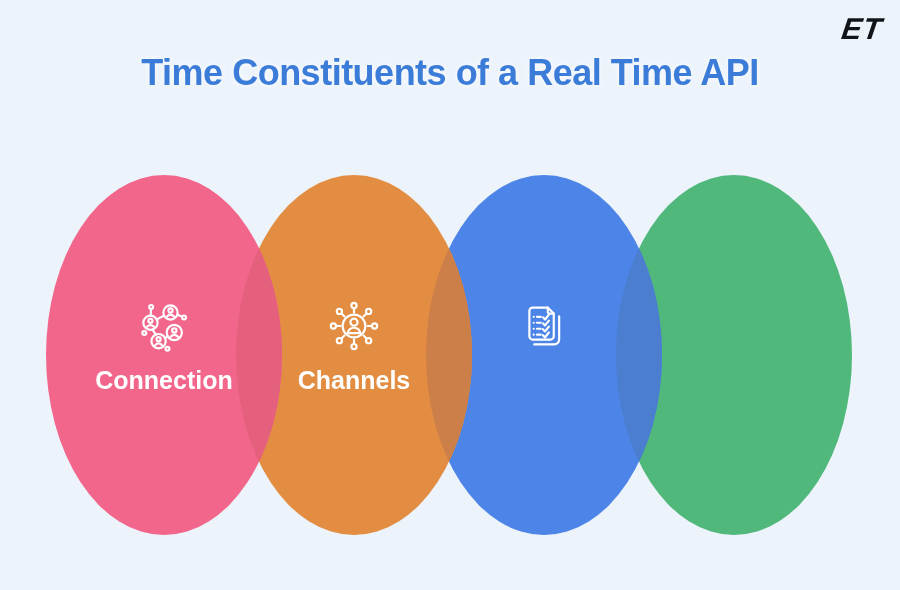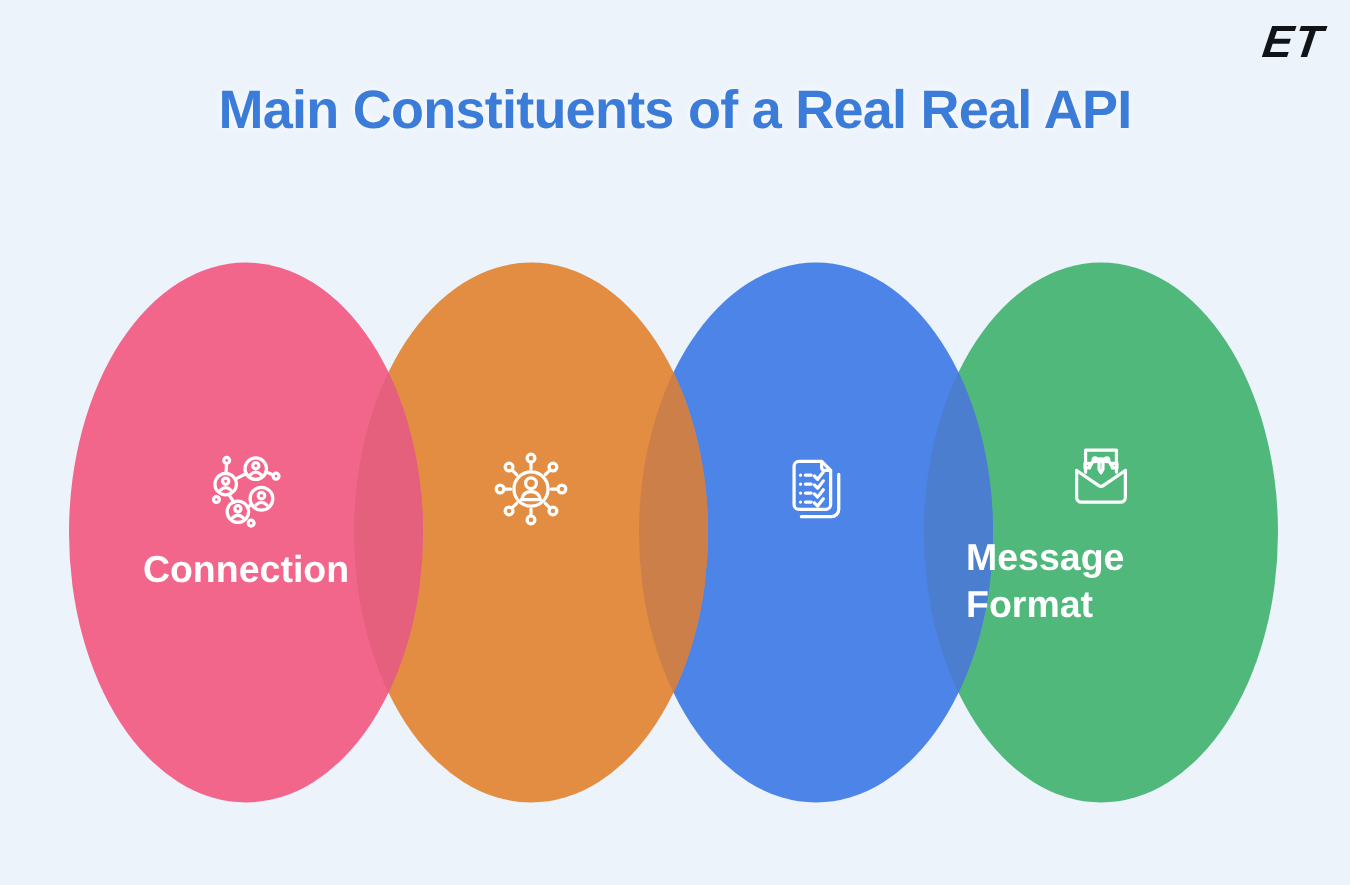"Main Constituents of a Real" div.title { text: Main Constituents of a Real Real -> Time Constituents of a Real Time }
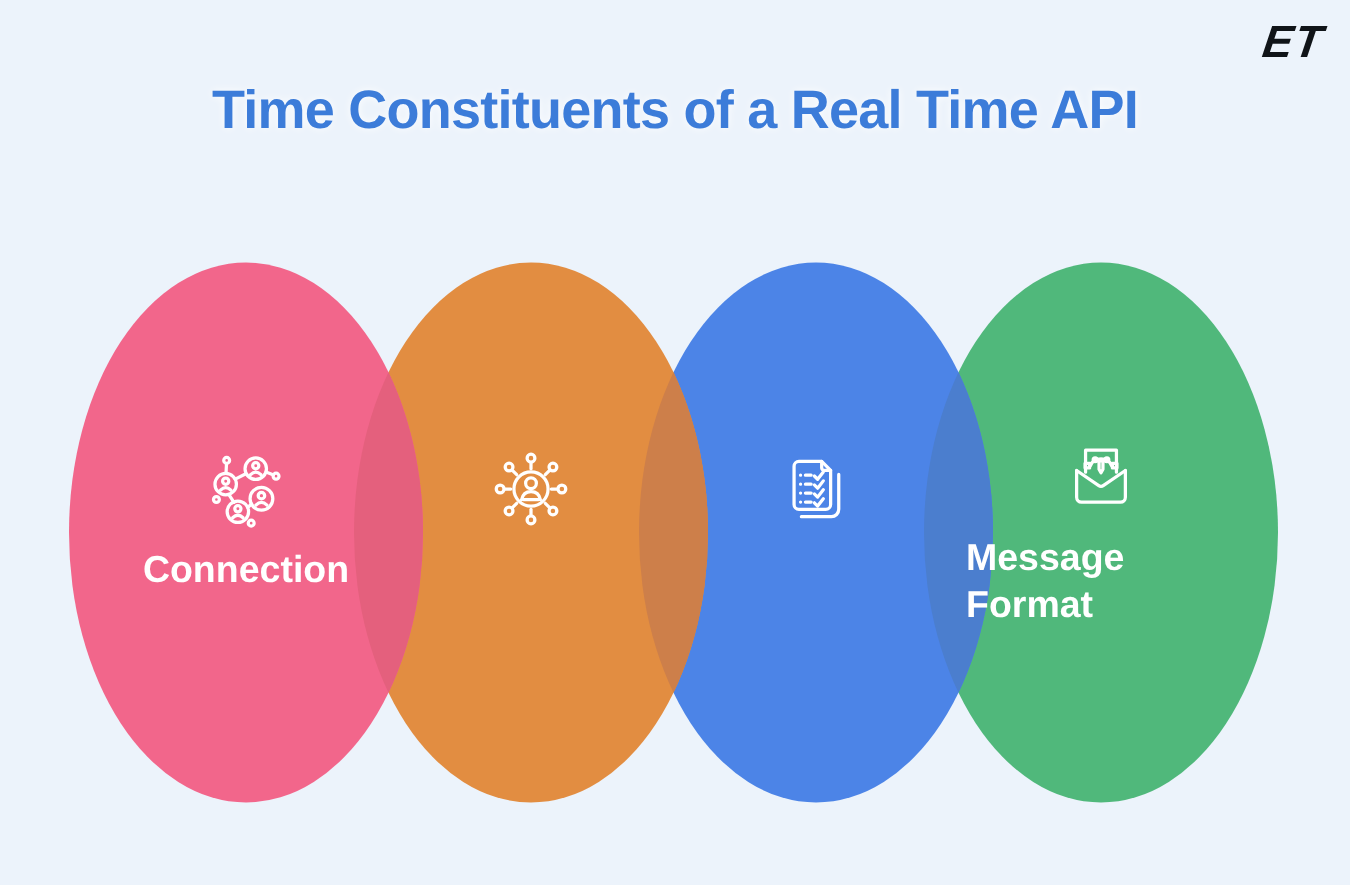"Connection" .card { text-align: none -> center }
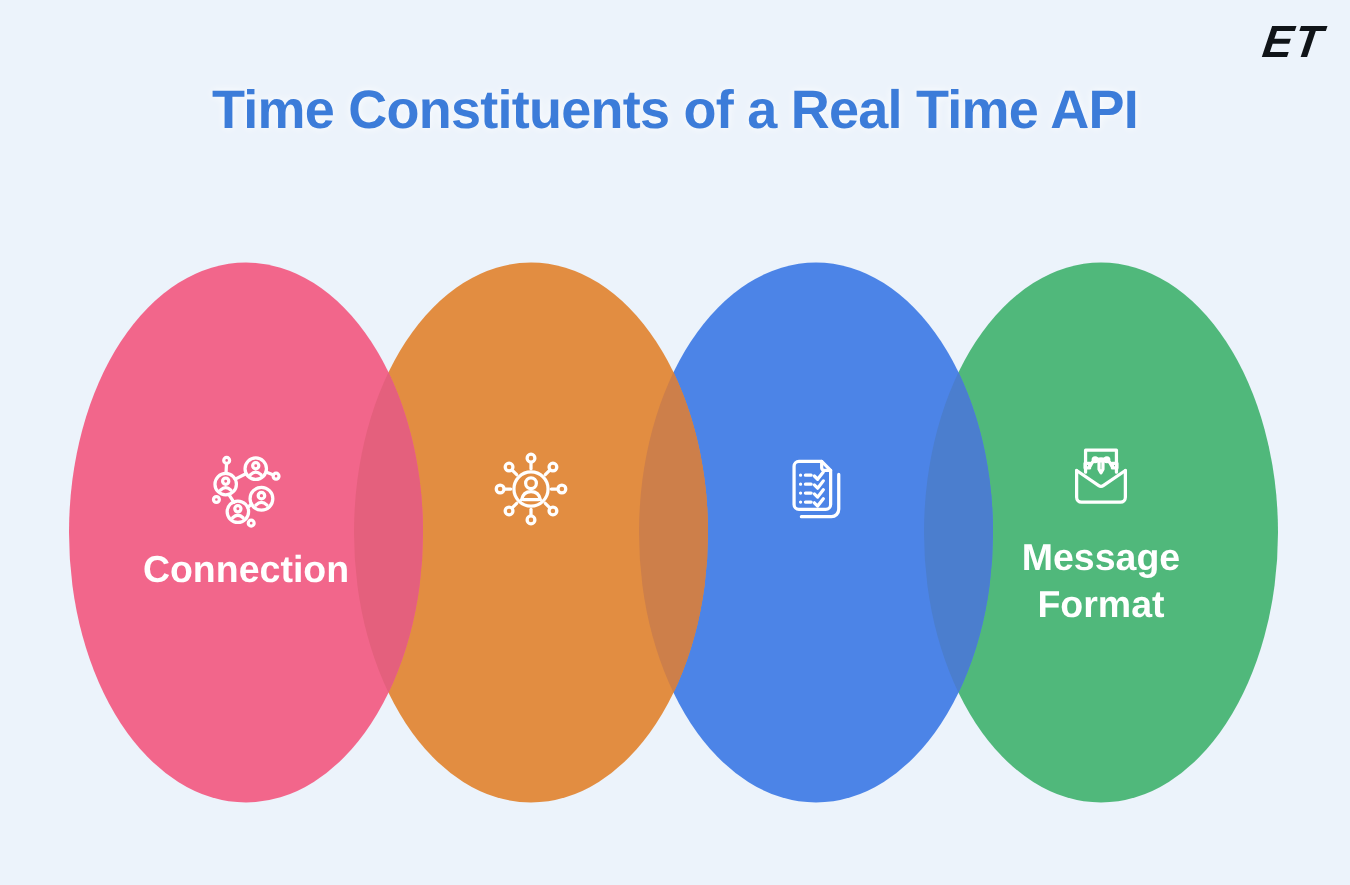"Channels" div.label { html: none -> <div>Channels</div> }
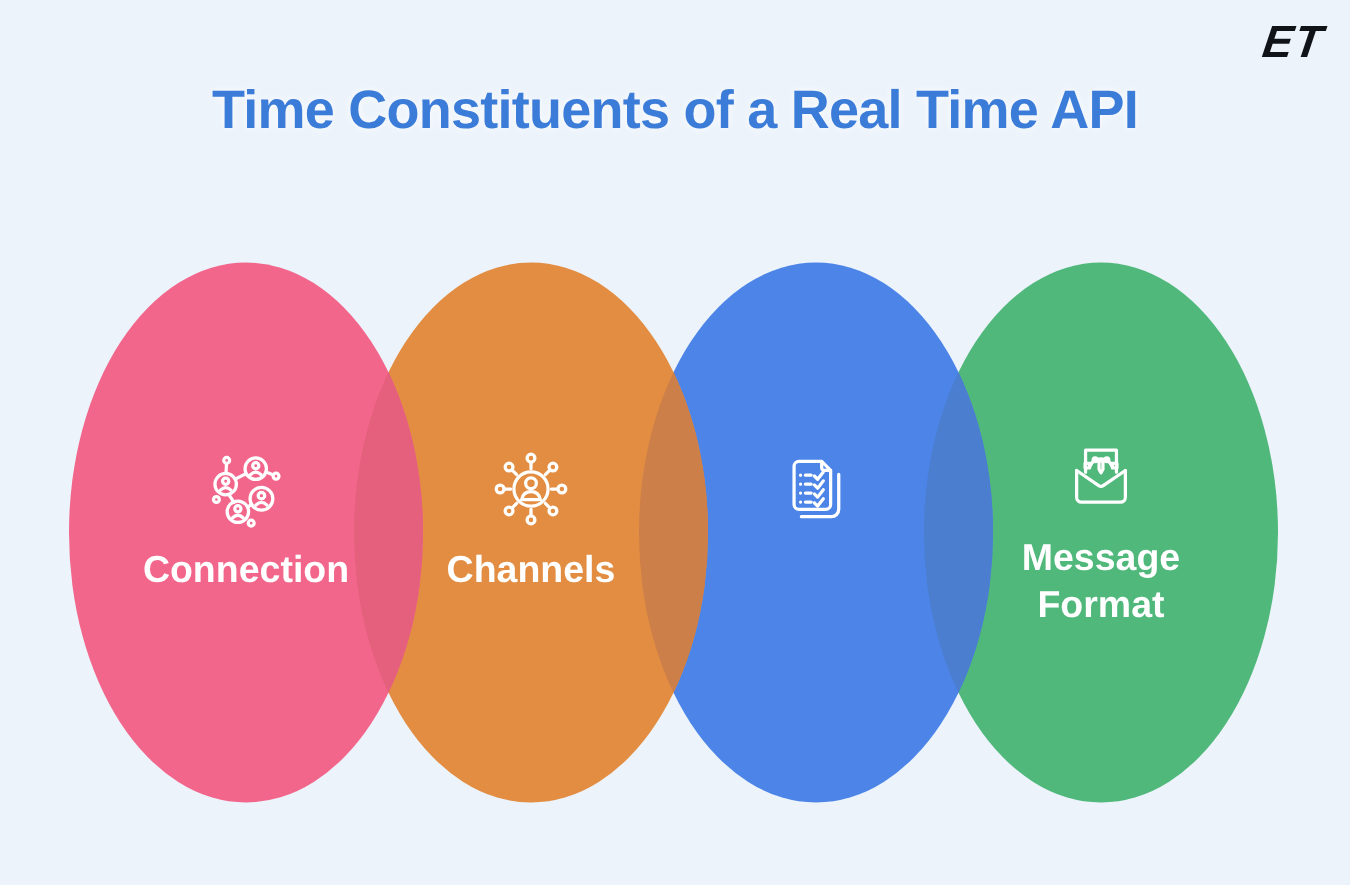"Message Format" div.card { html: <div> <div> <svg> <path></path> <path></path> <rect></rect> <rect></rect> <circle></circle> <circle></circle> <path></path> <path></path> <path></path> </svg> </div> <div>Message Format</div> </div> -> none }
